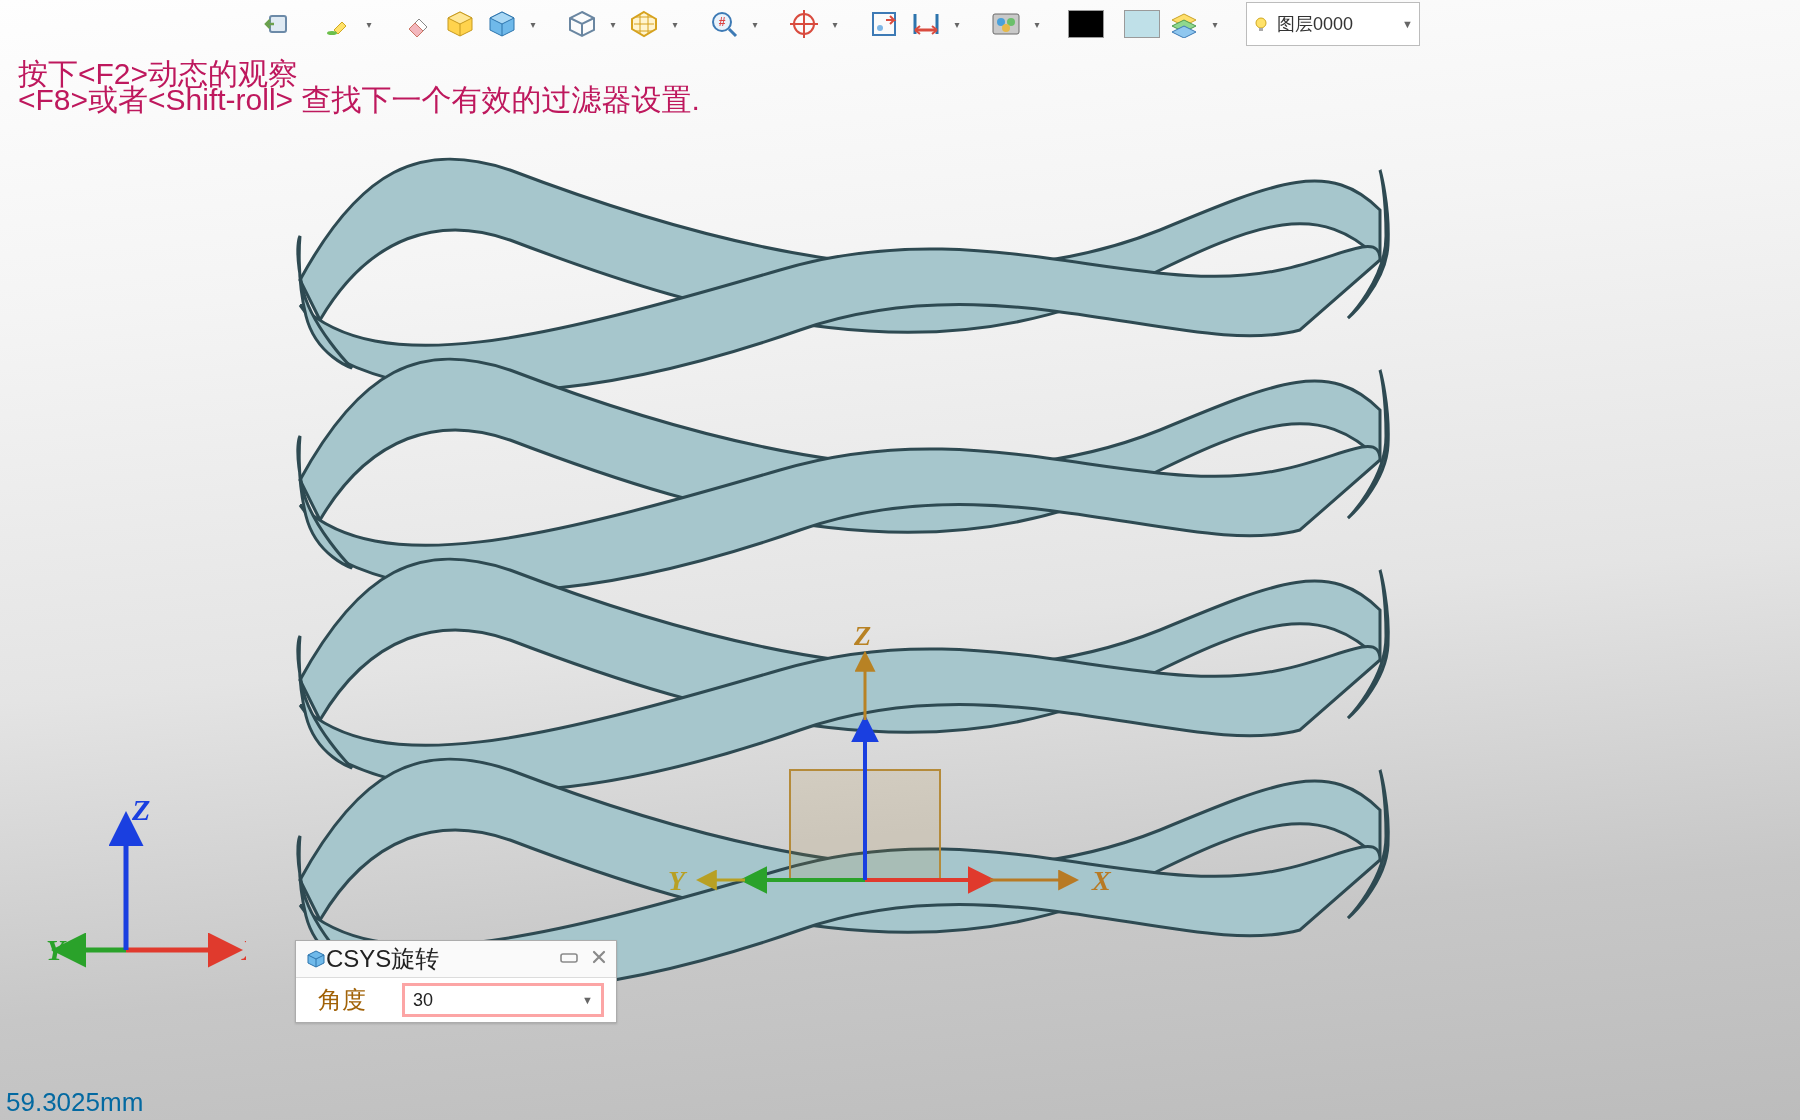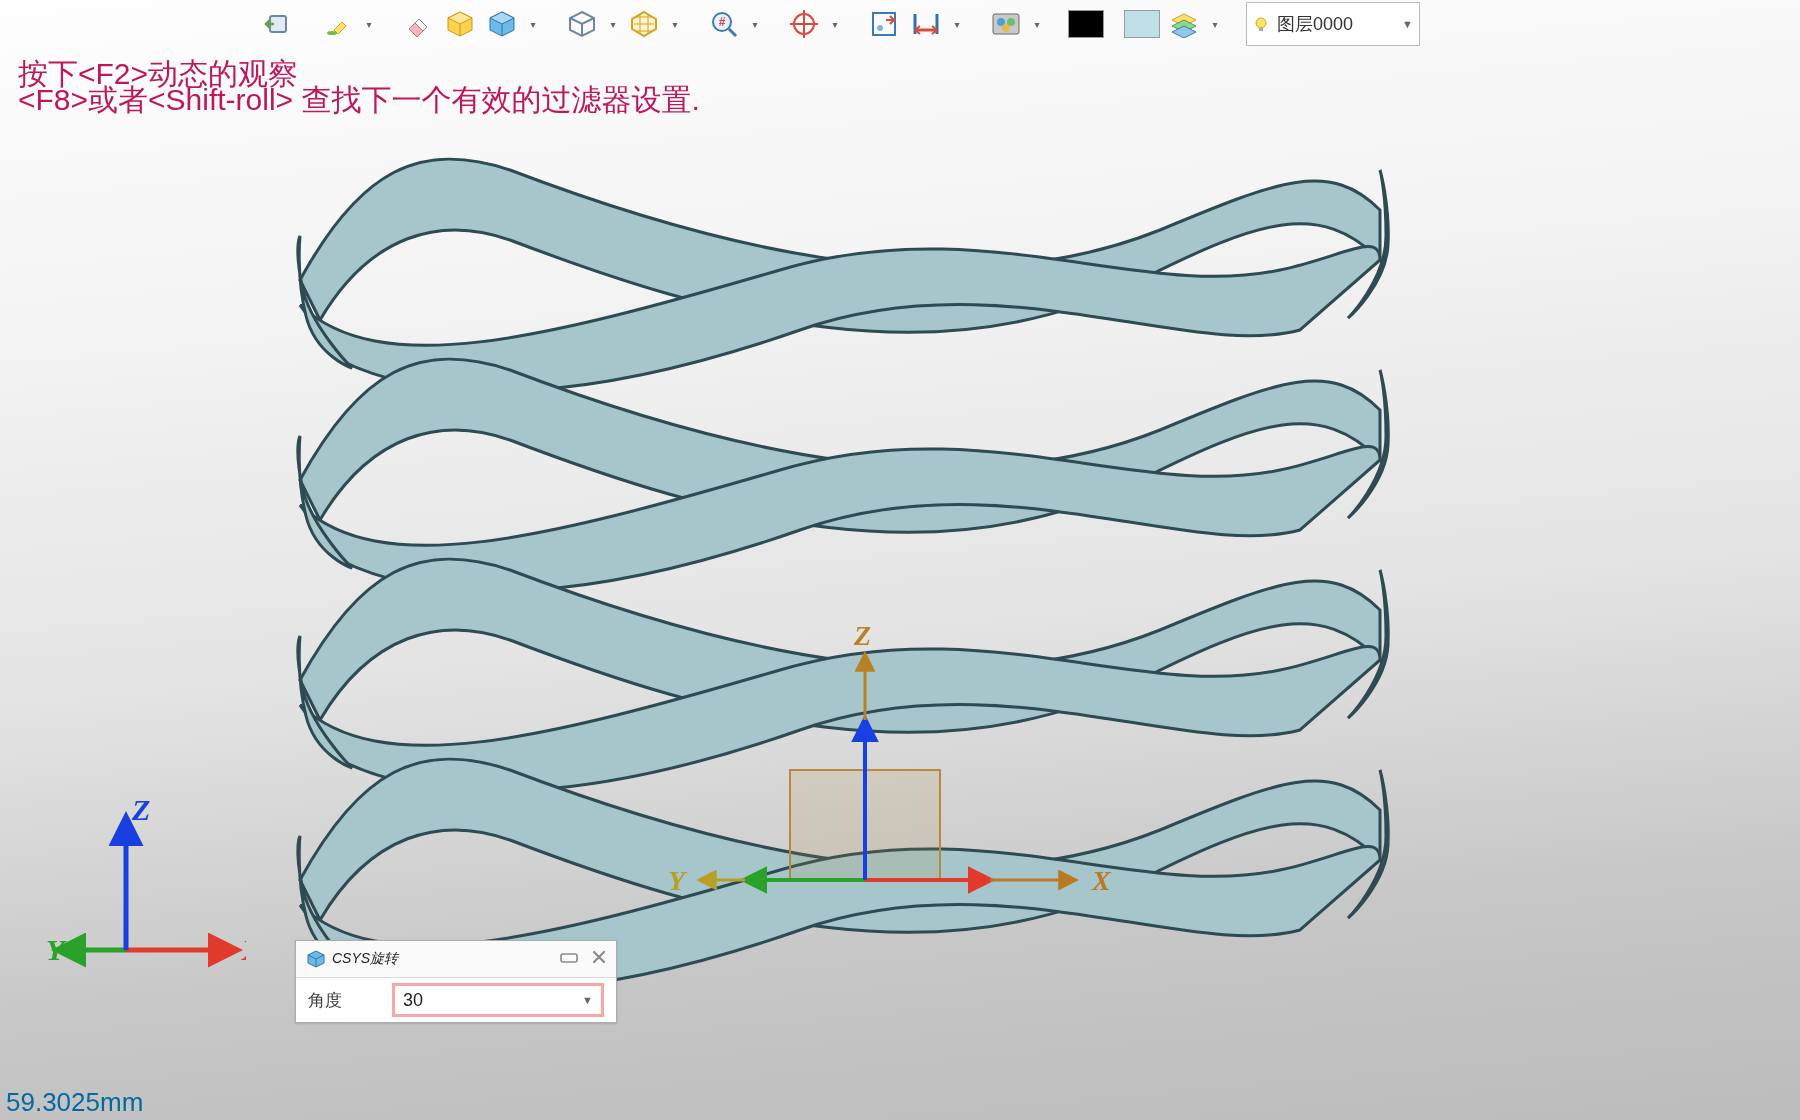"CSYS旋转" .csys-dlg .ttl-left { font-size: 14px -> 24px; font-style: italic -> none; gap: 6px -> 0 }
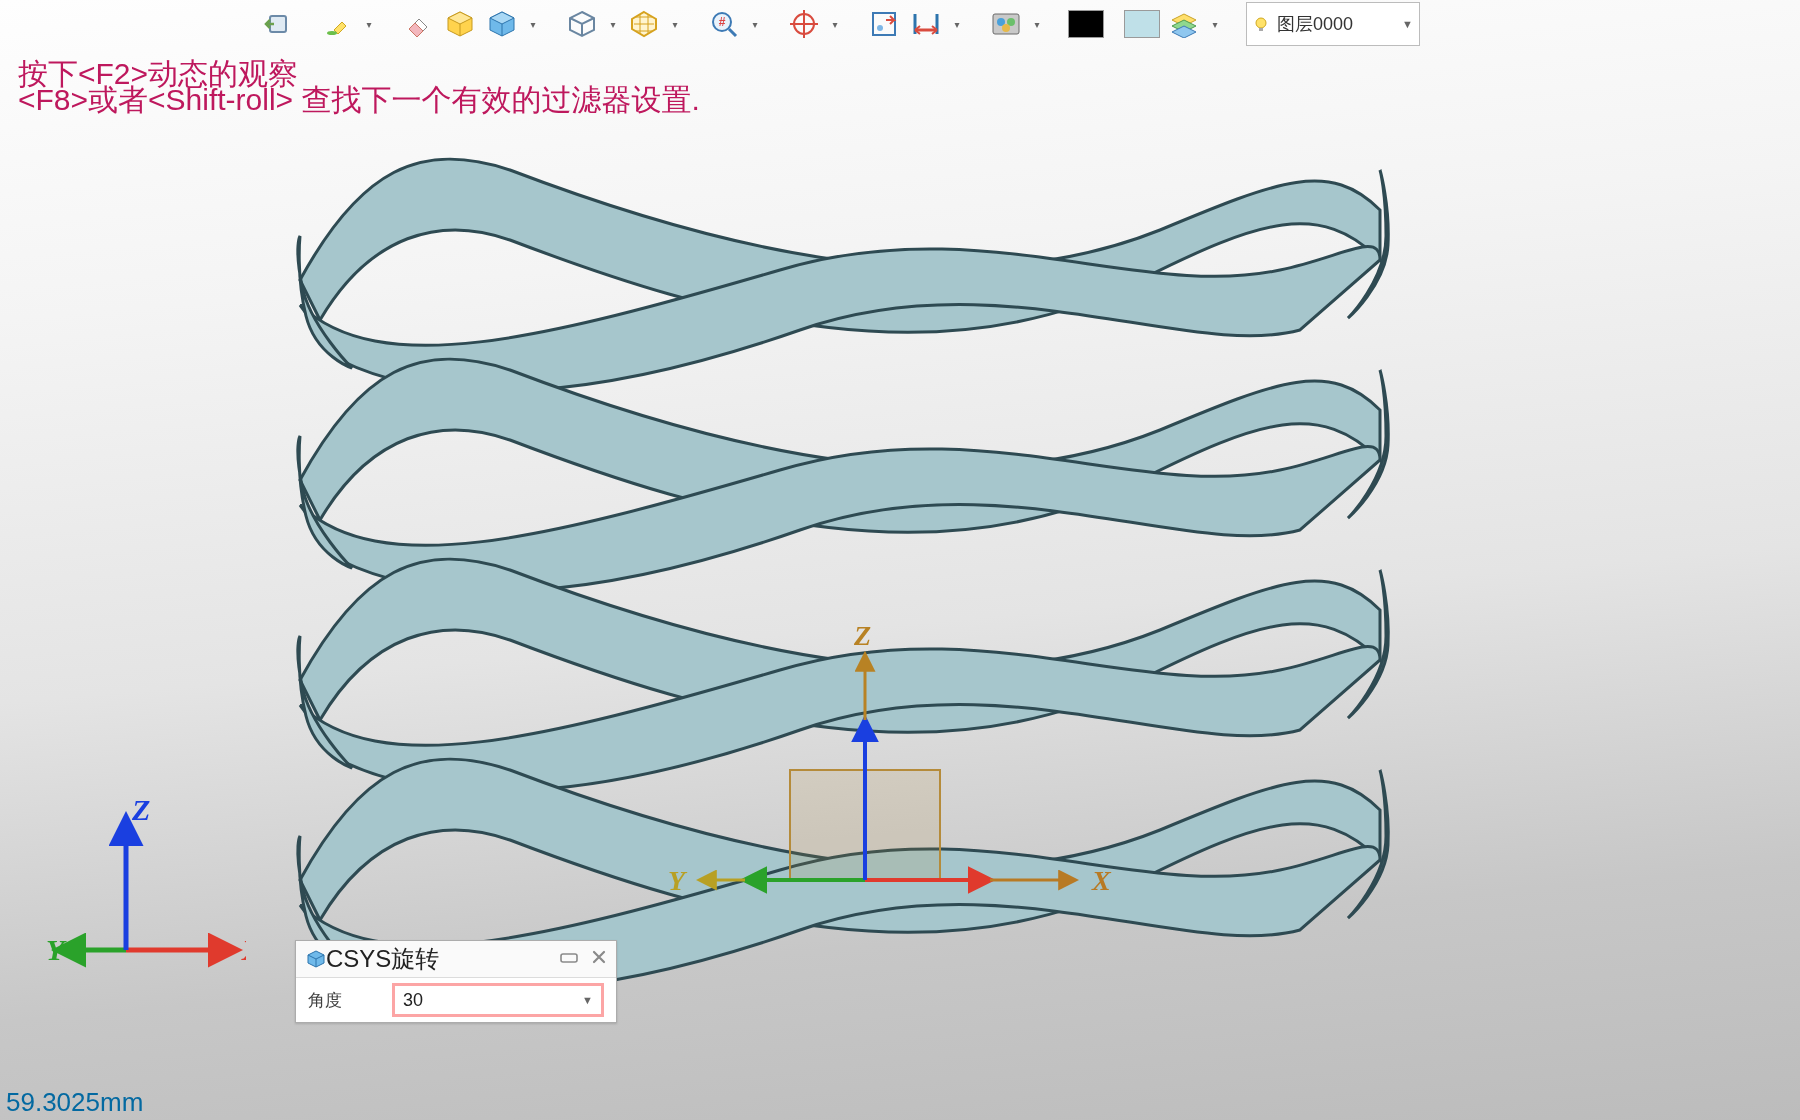"角度" .csys-dlg .lbl { color: #404040 -> #a16207; font-size: 17px -> 24px; margin-left: none -> 10px }
